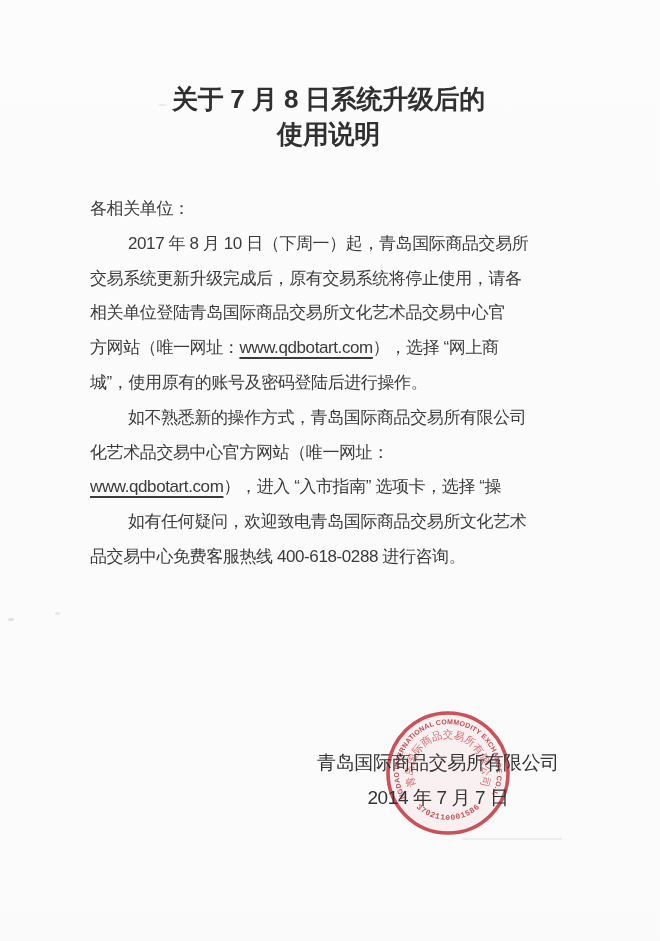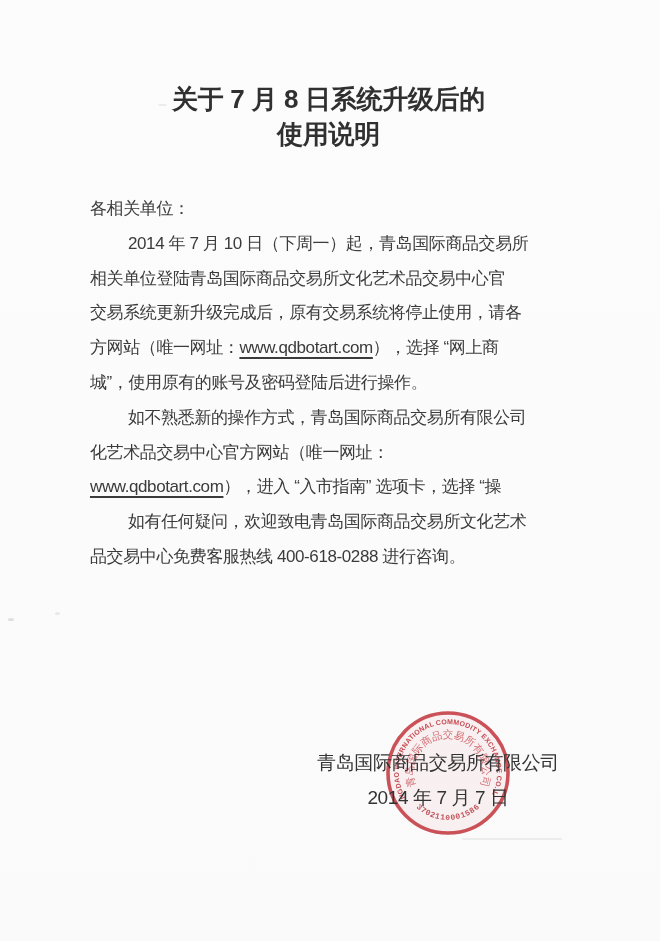"2014 年 7 月 10" span { text: 2014 年 7 -> 2017 年 8 }
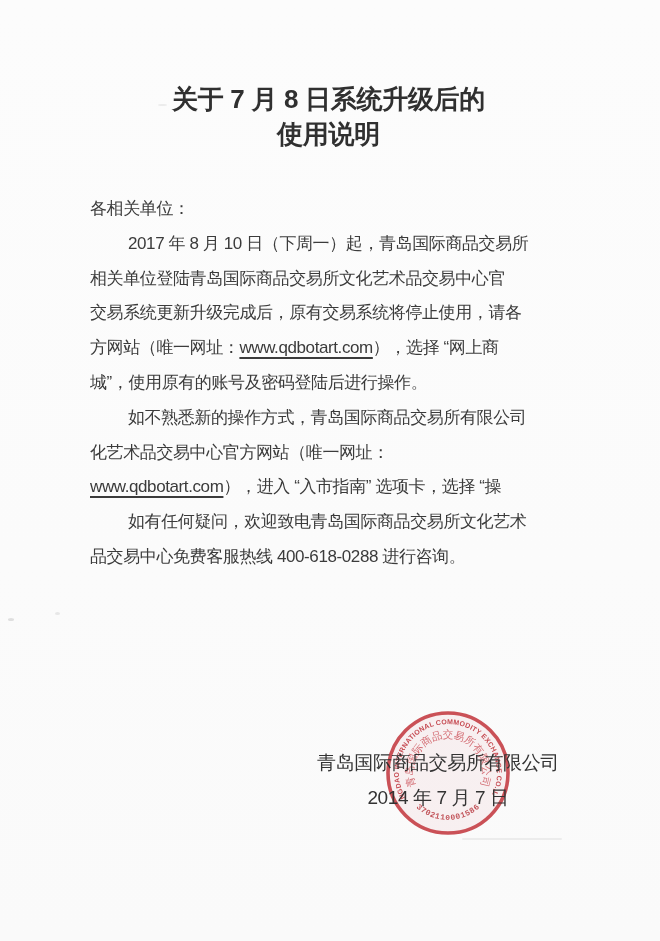"相关单位登陆青岛国际商品交易所文化艺术品交易中心官" div.line { order: before "交易系统更新升级完成后，原有交易系统将停止使用，请各" -> after "交易系统更新升级完成后，原有交易系统将停止使用，请各" }
